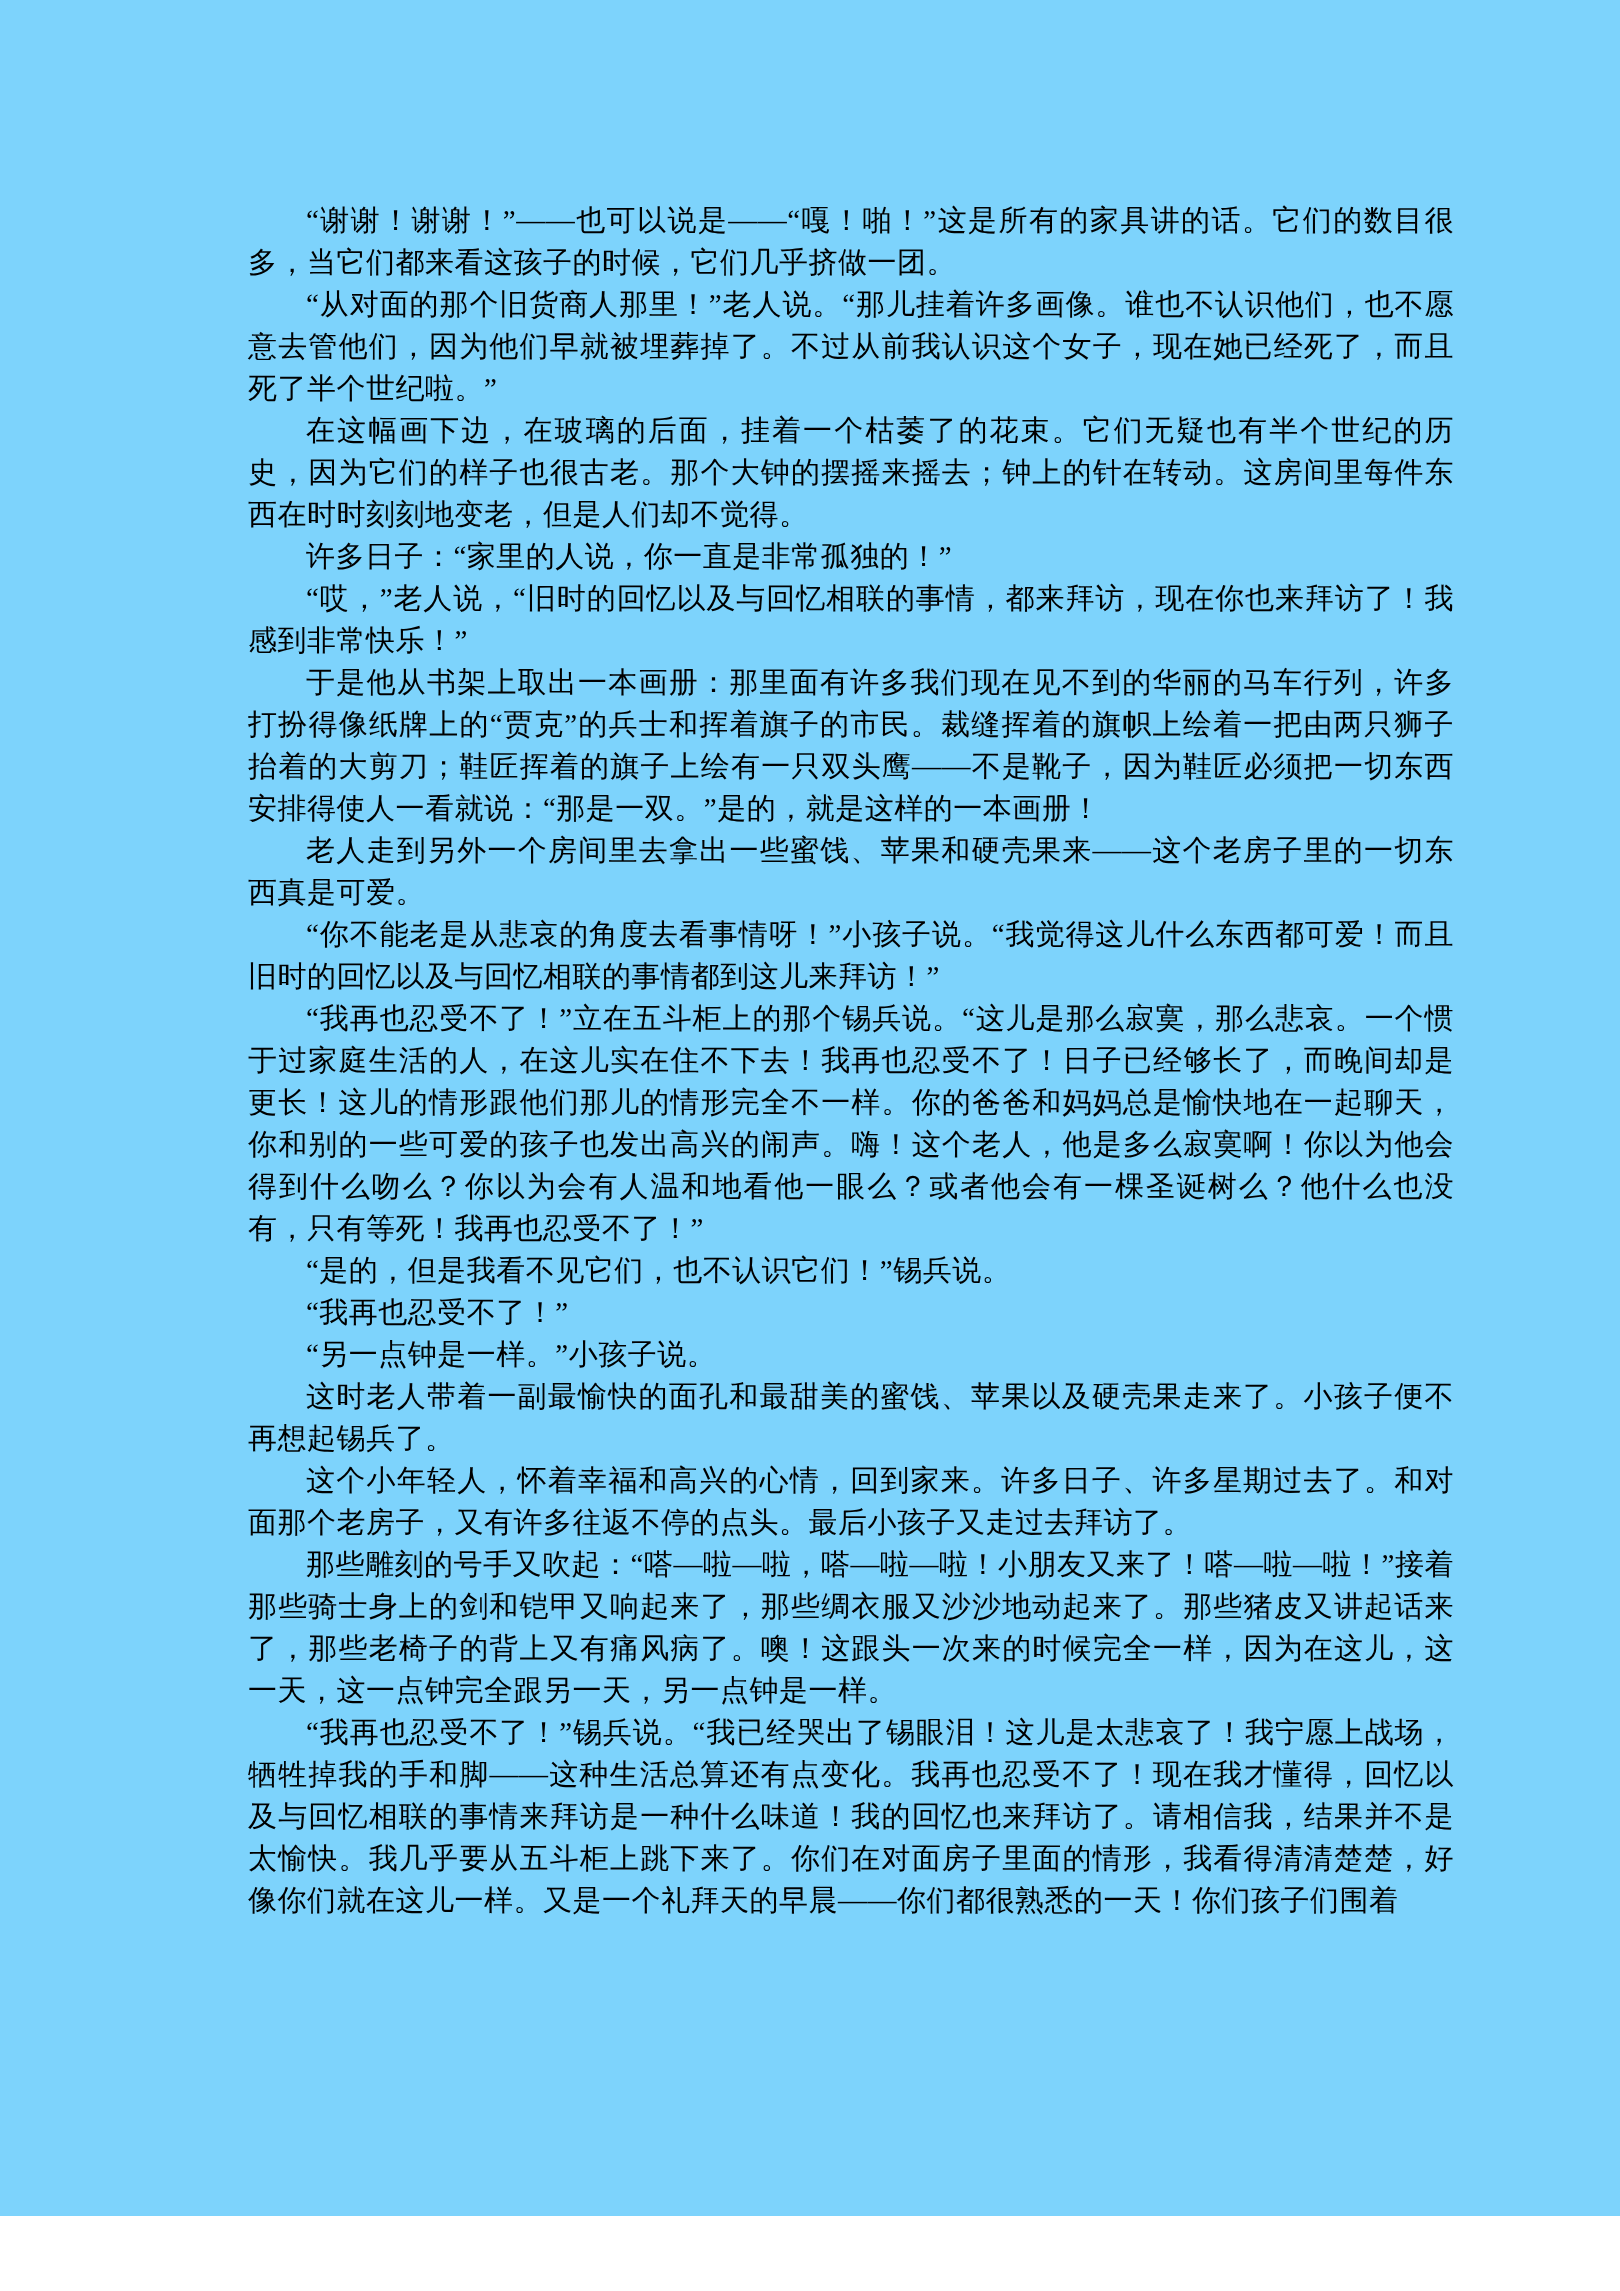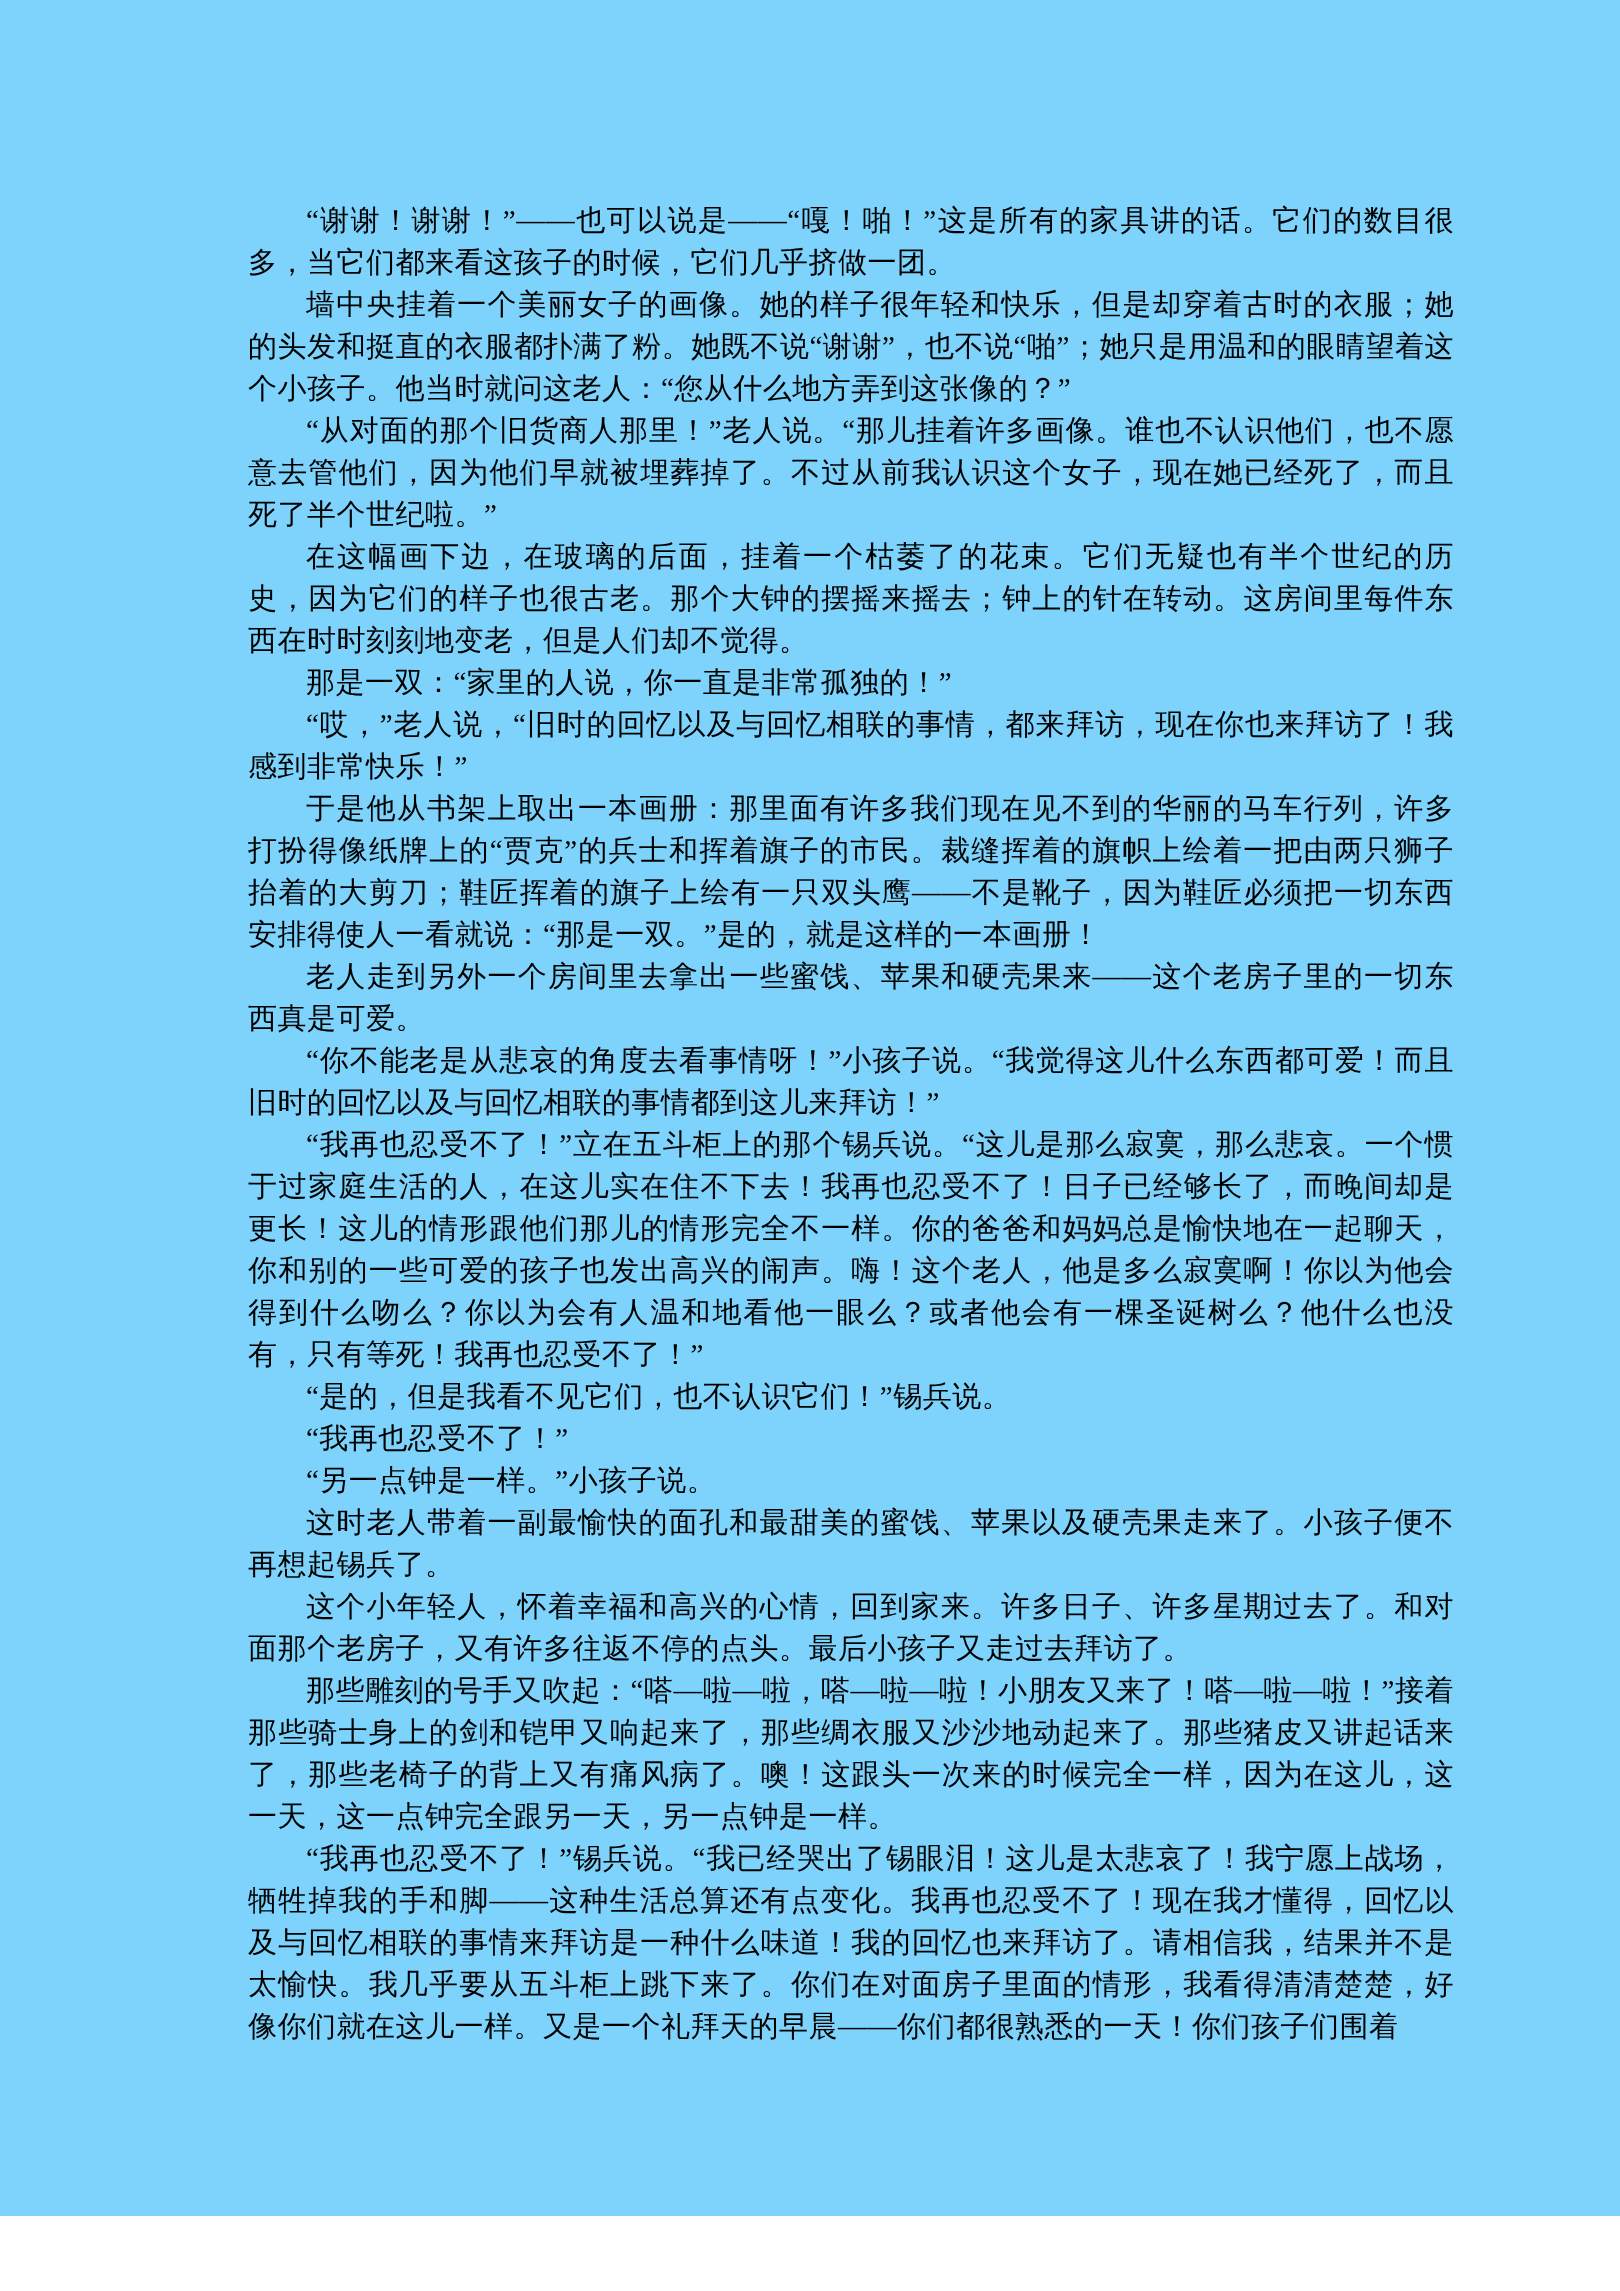"墙中央挂着一个美丽女子的画像。她的样子很年轻和快乐，但是却穿着古时的衣服；她的头" p.para { html: <p>墙中央挂着一个美丽女子的画像。她的样子很年轻和快乐，但是却穿着古时的衣服；她的头发和挺直的衣服都扑满了粉。她既不说“谢谢”，也不说“啪”；她只是用温和的眼睛望着这个小孩子。他当时就问这老人：“您从什么地方弄到这张像的？”</p> -> none }
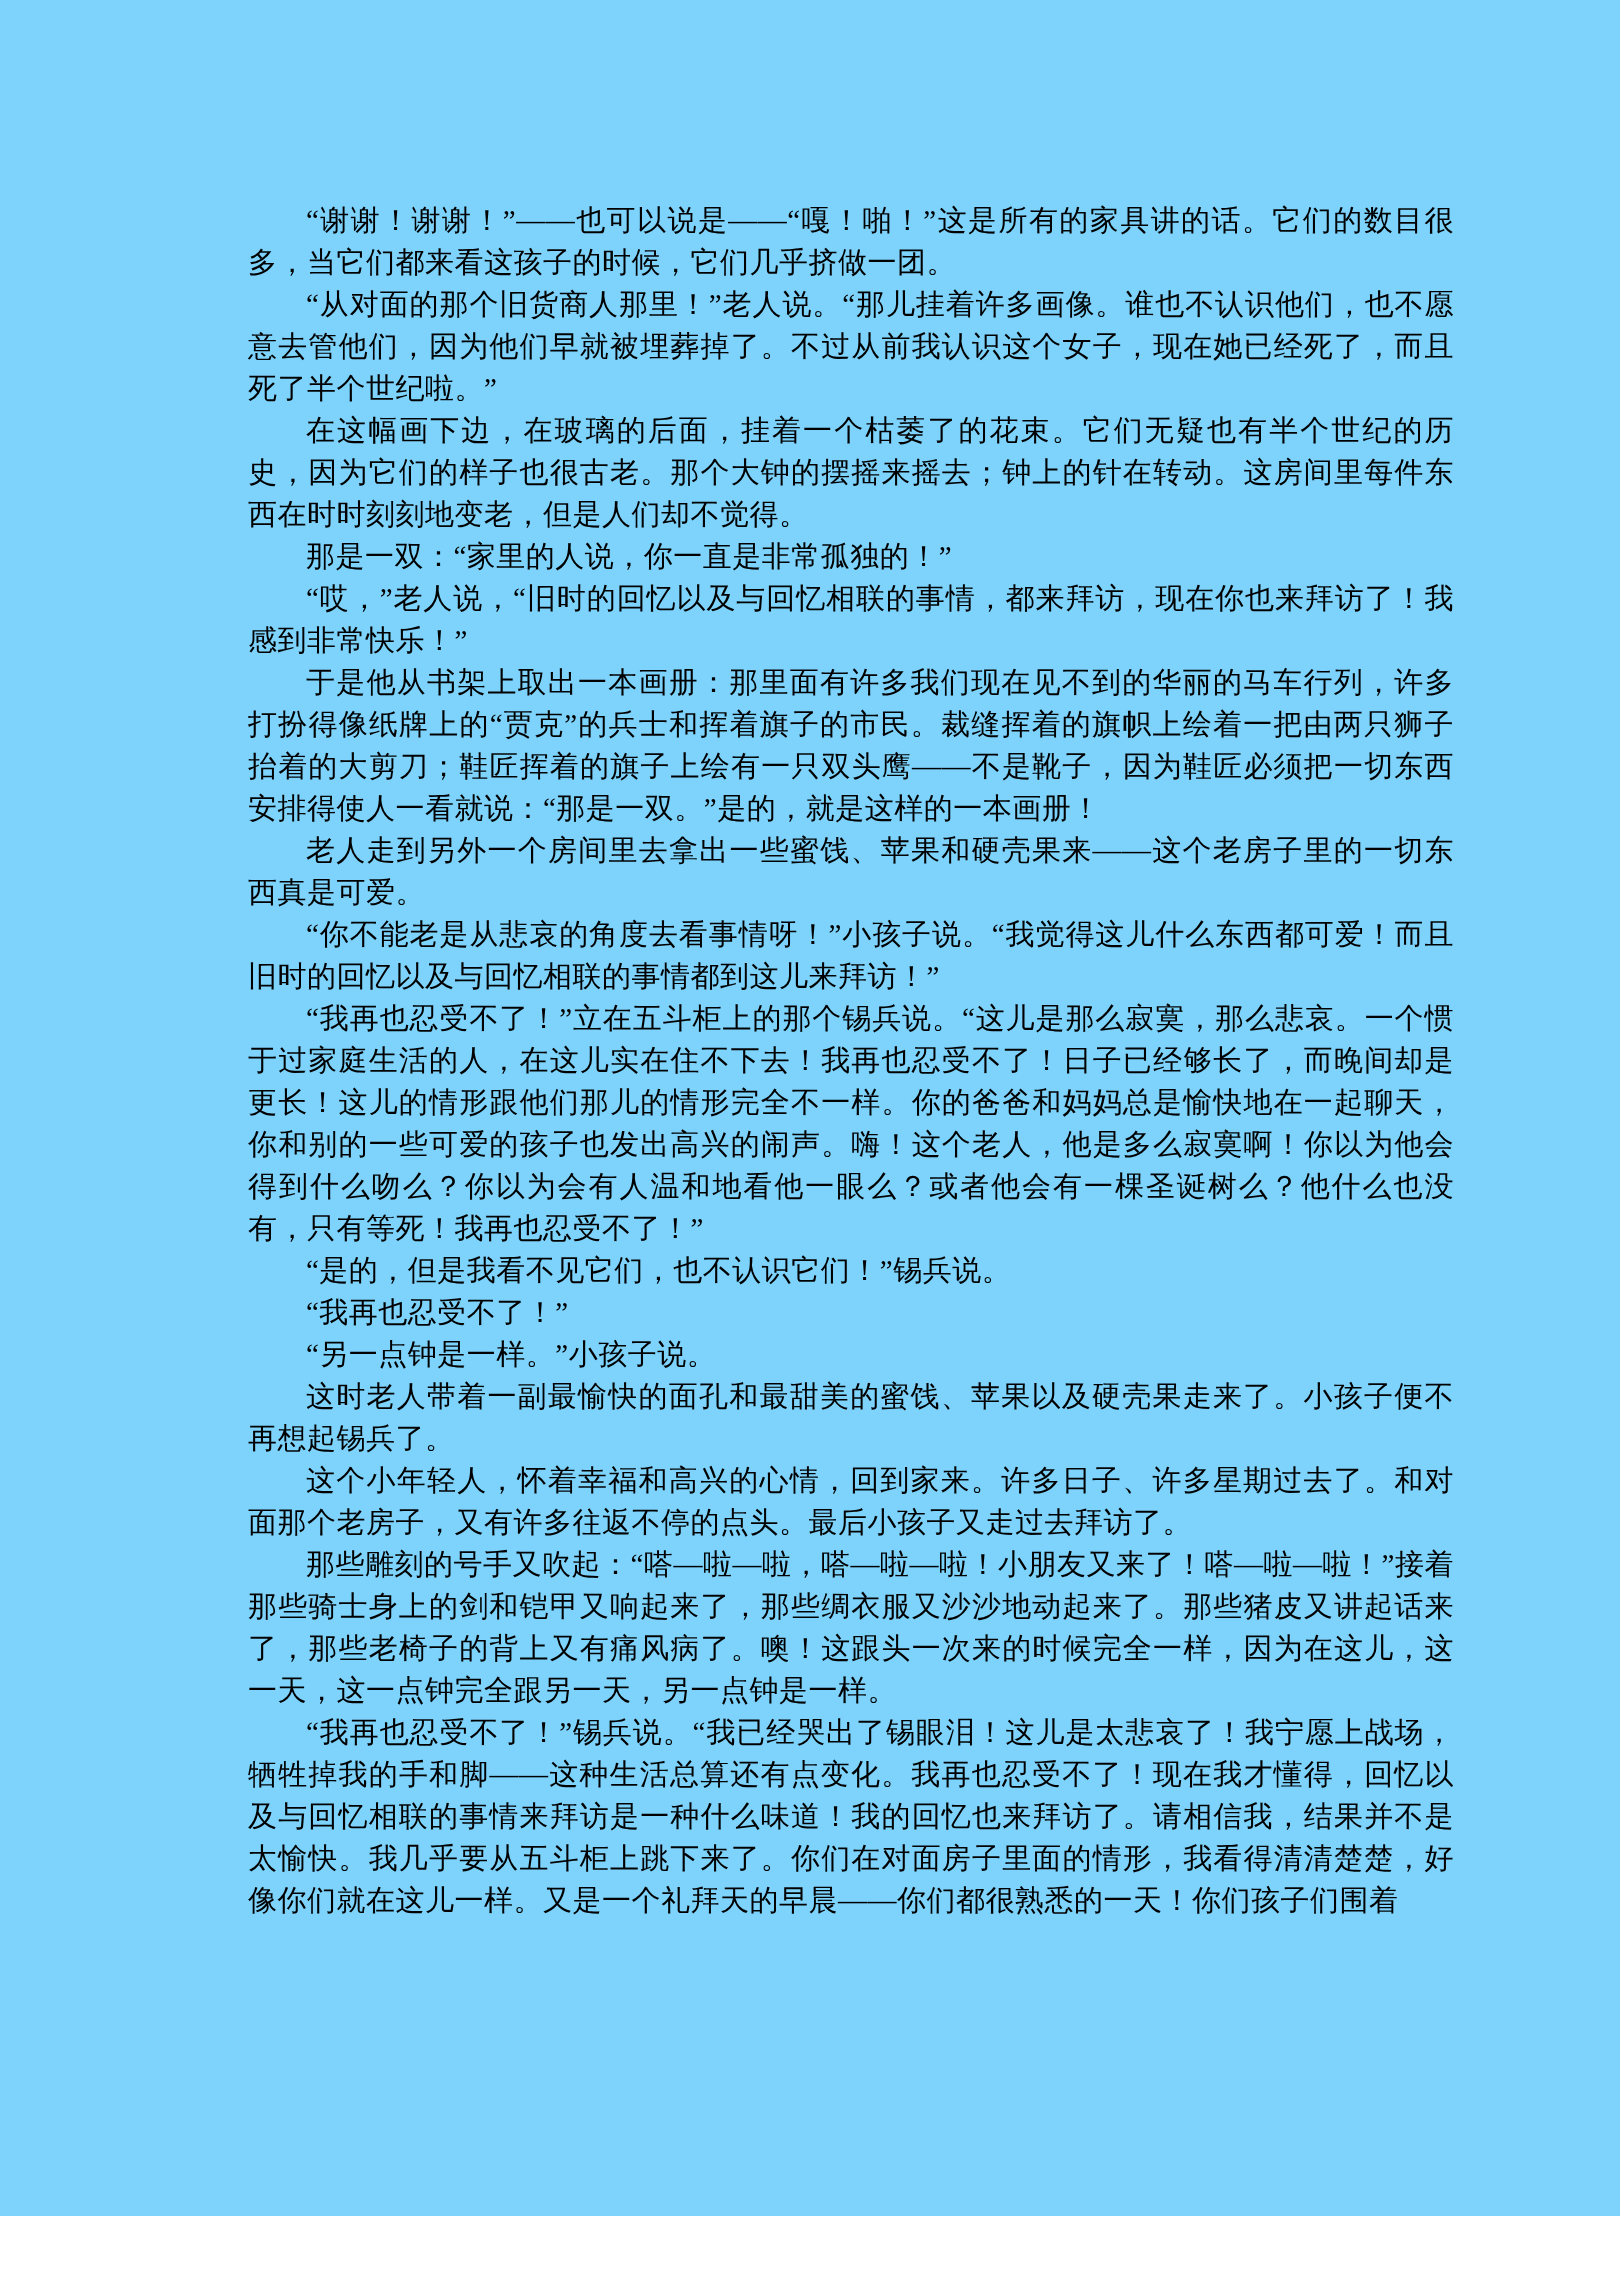"那是一双：“家里的人说，你一直是非常孤独的！”" p.para { text: 那是一双 -> 许多日子 }
